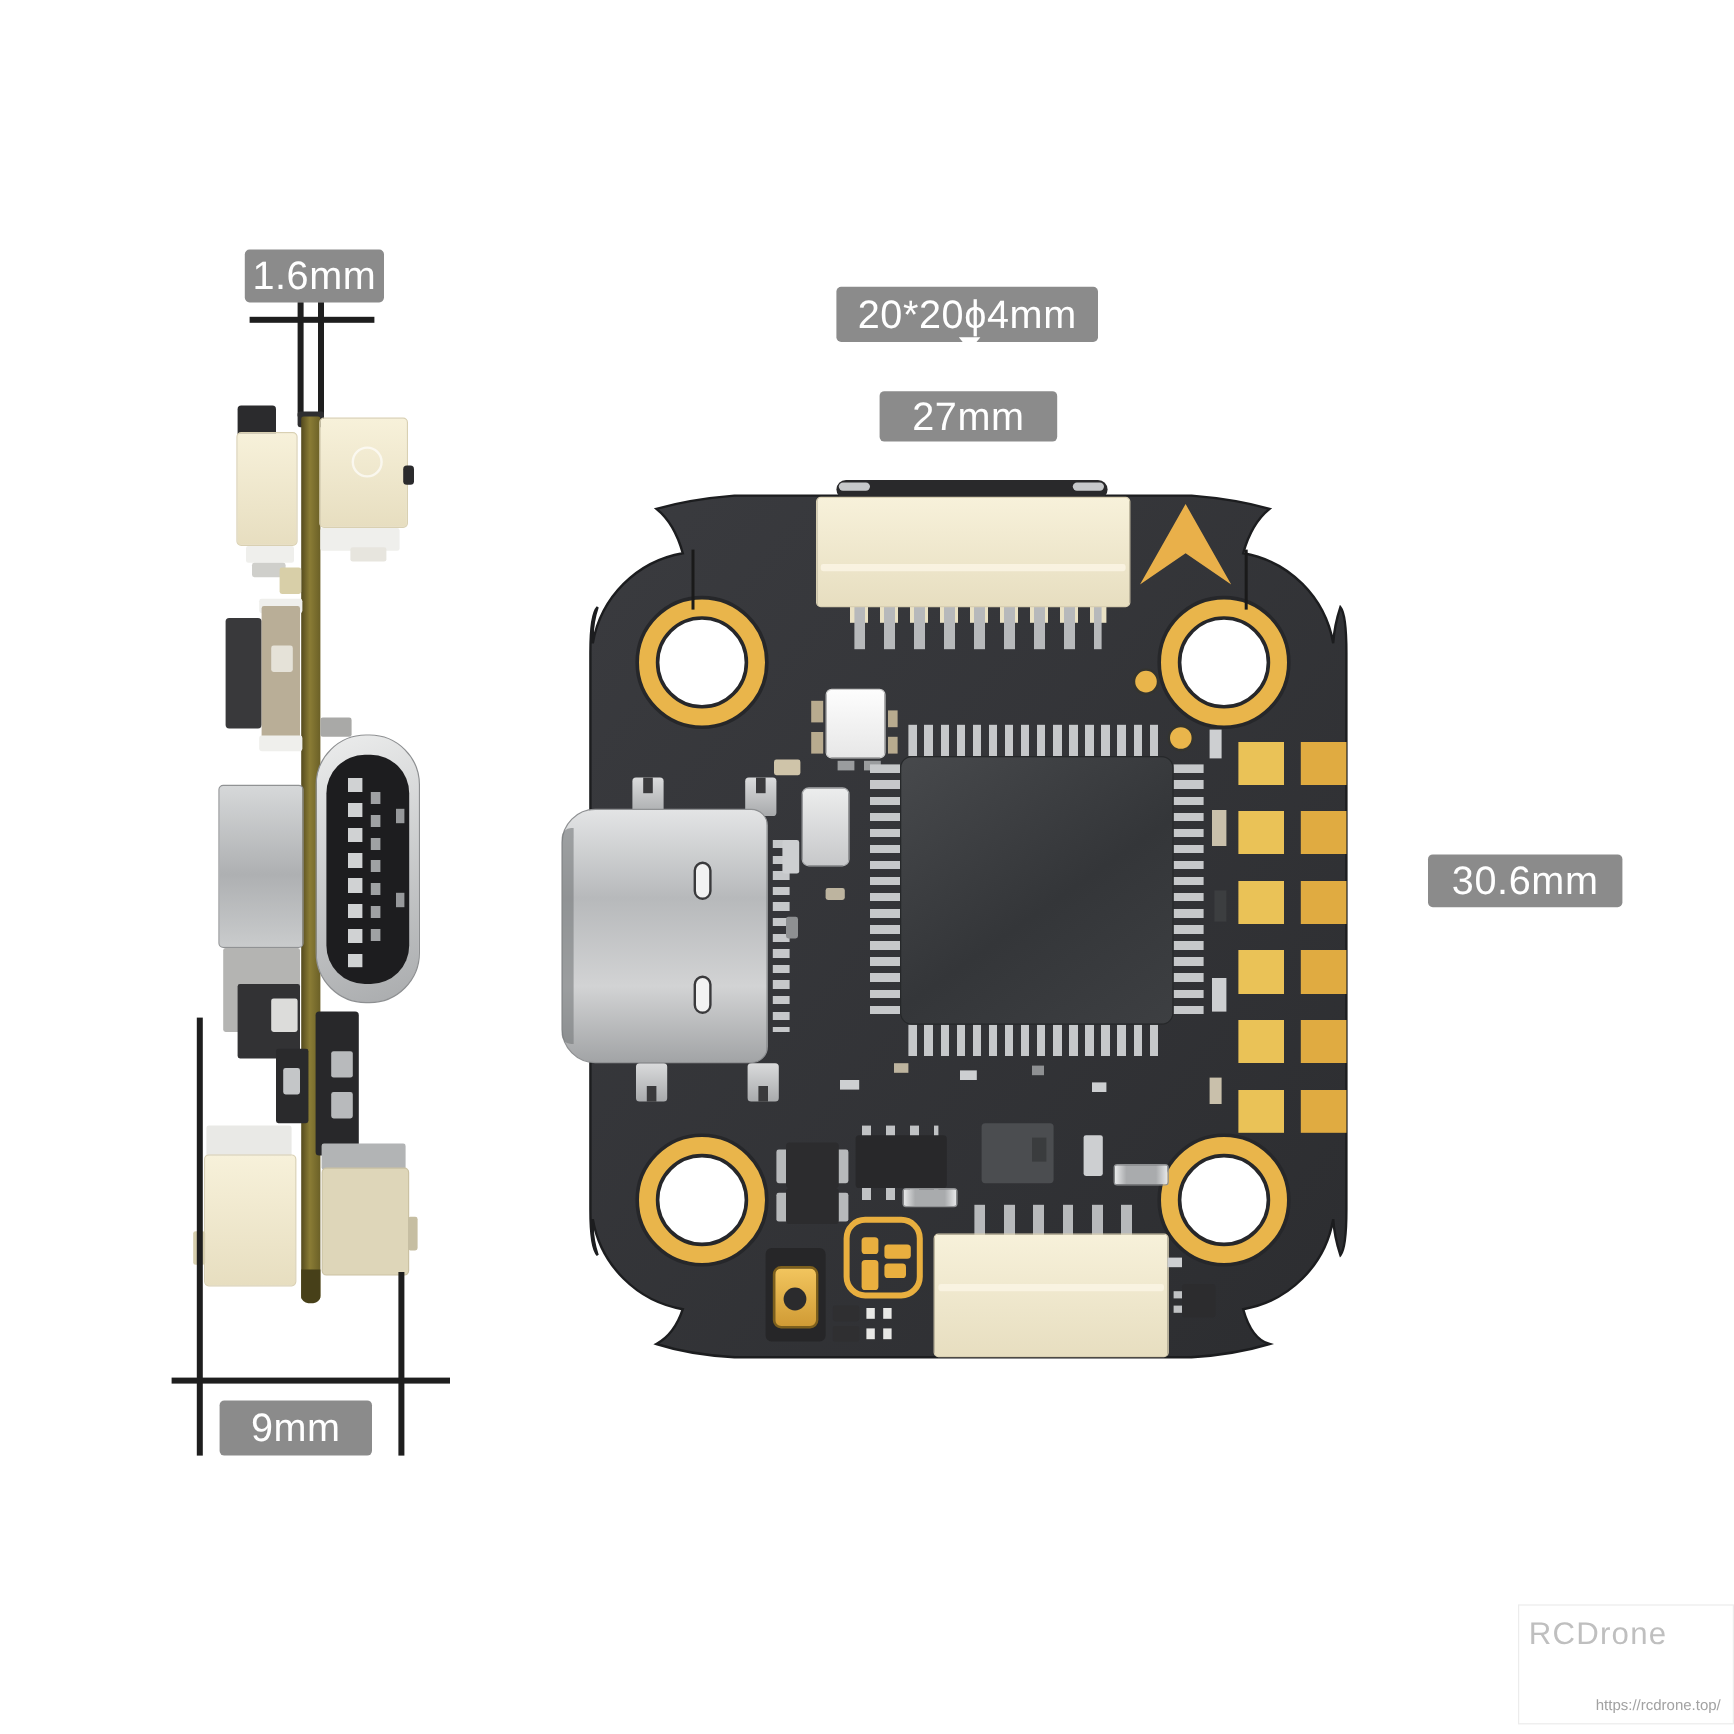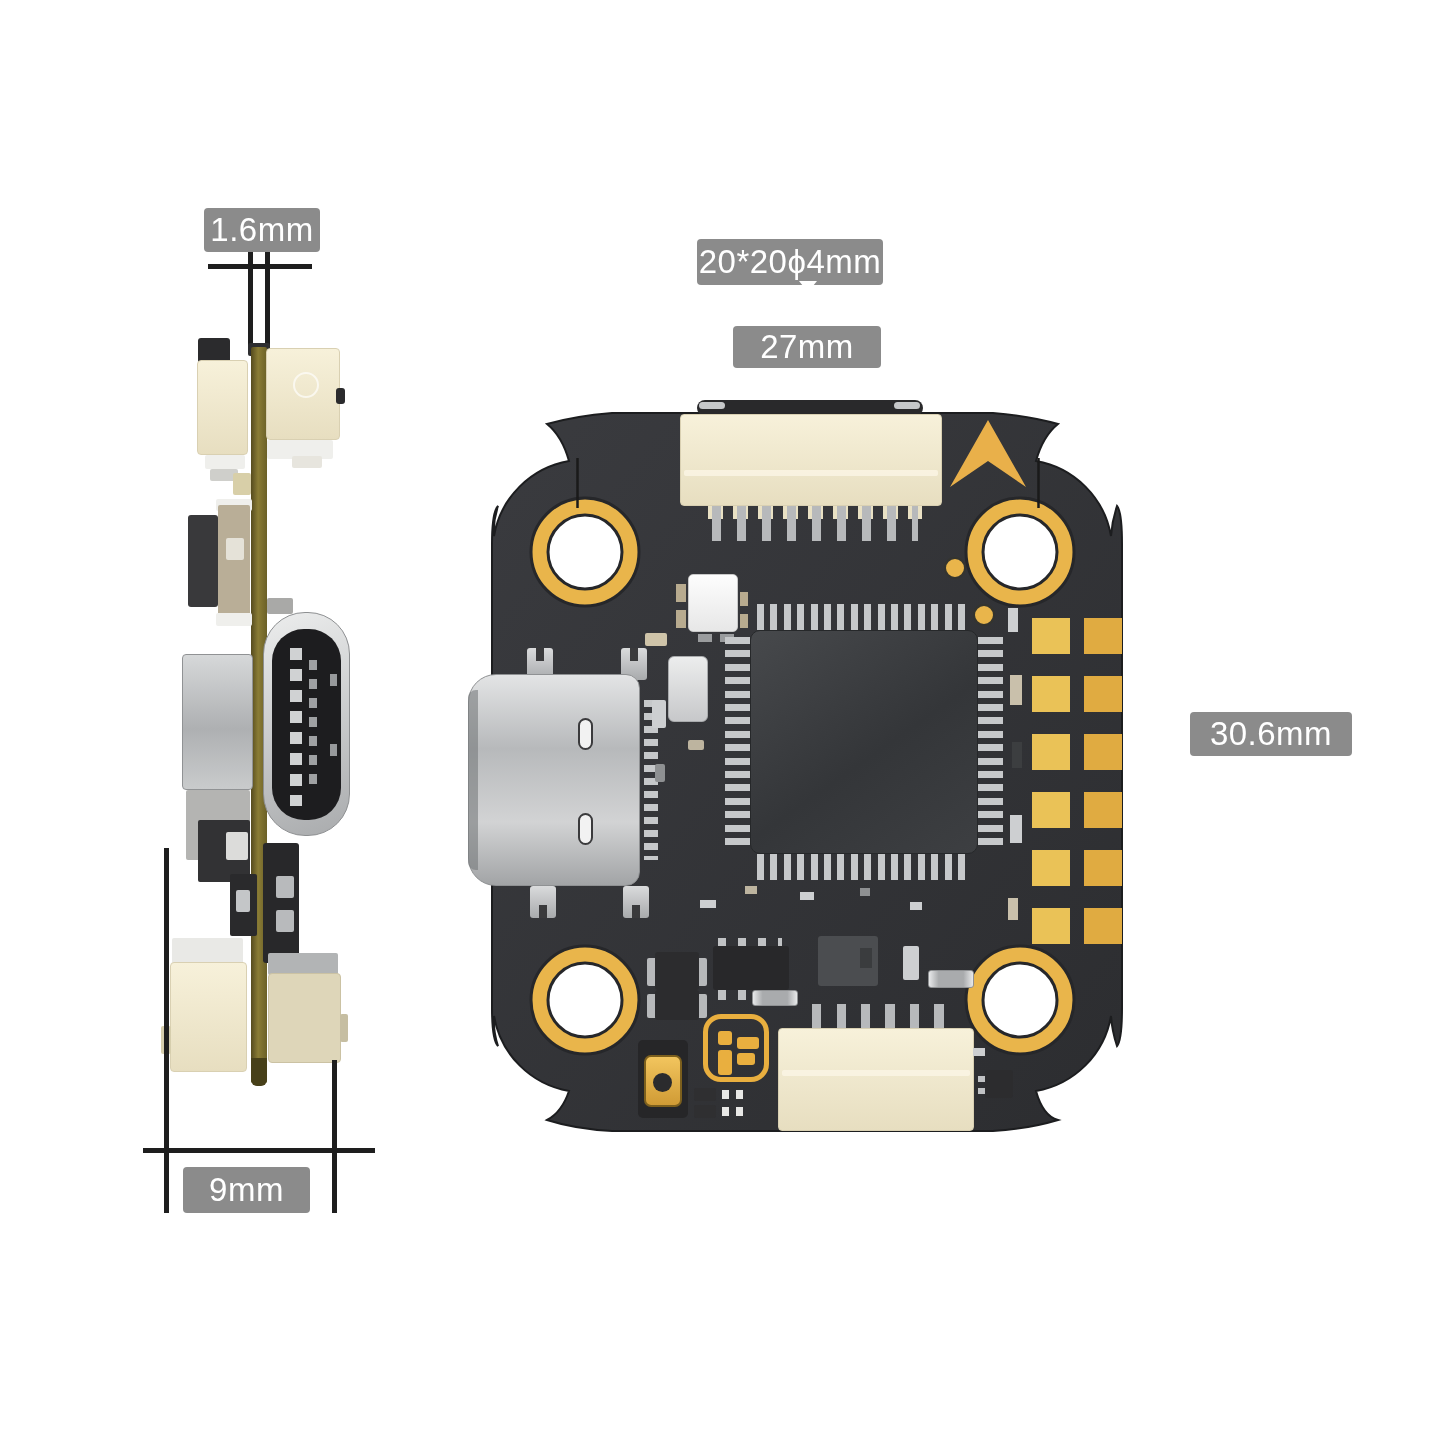"20*20ϕ4mm" div.abs { width: 186px -> 218px }
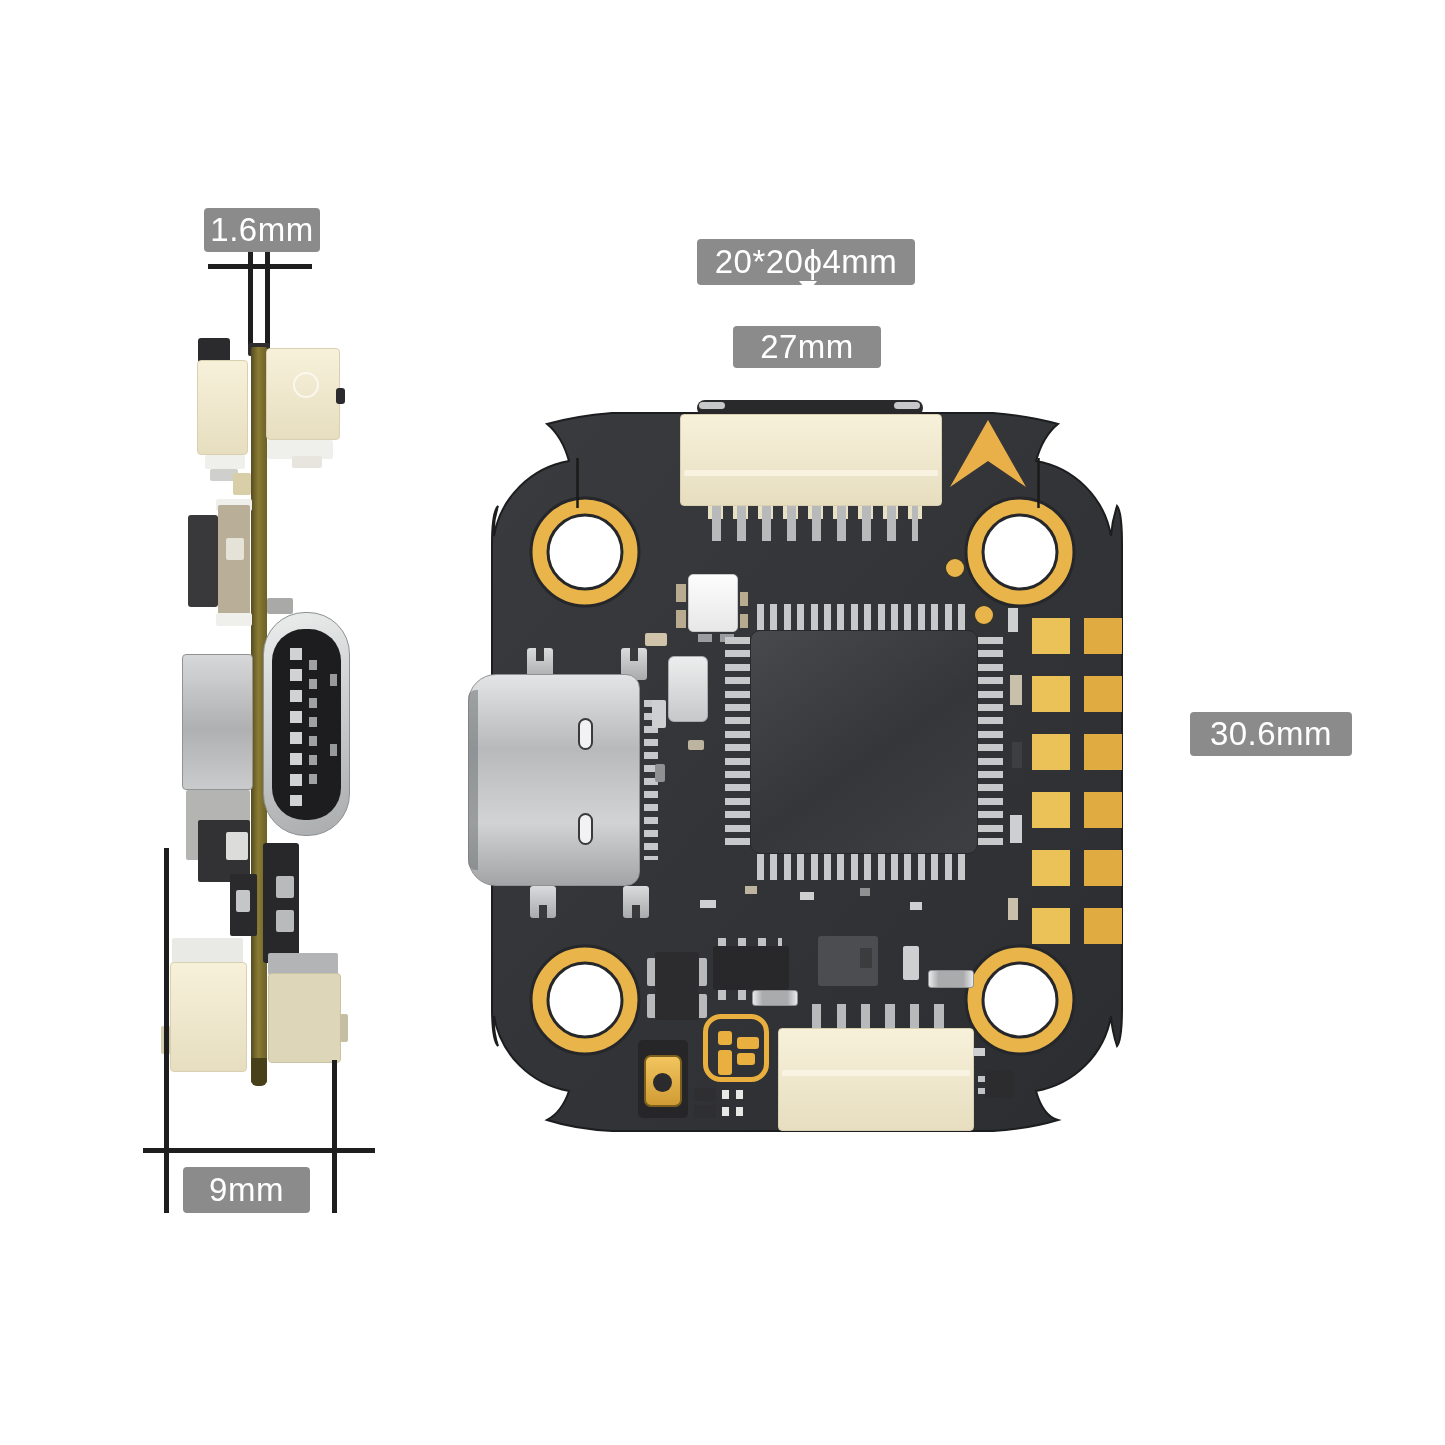"RCDrone" div.abs { html: none -> <div> <div>RCDrone</div> <div>https://rcdrone.top/</div> </div> }
